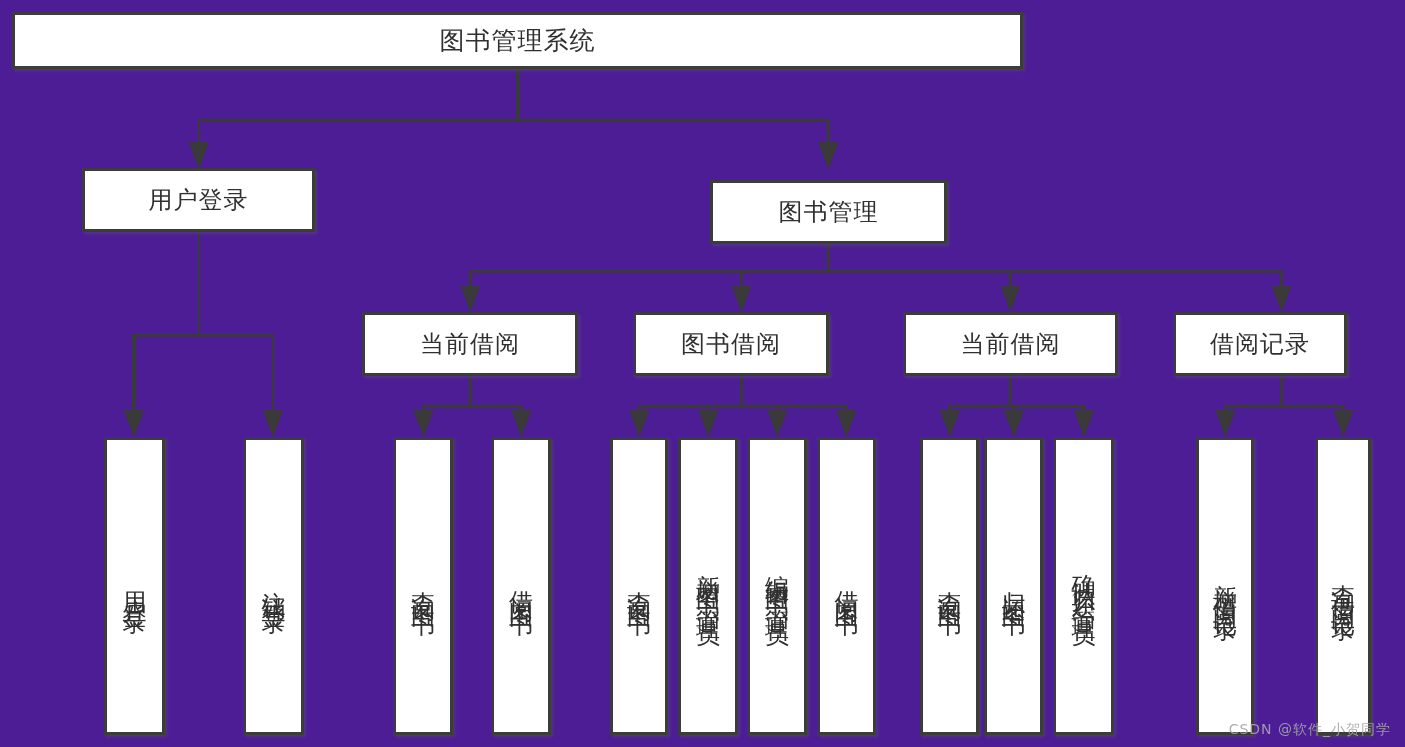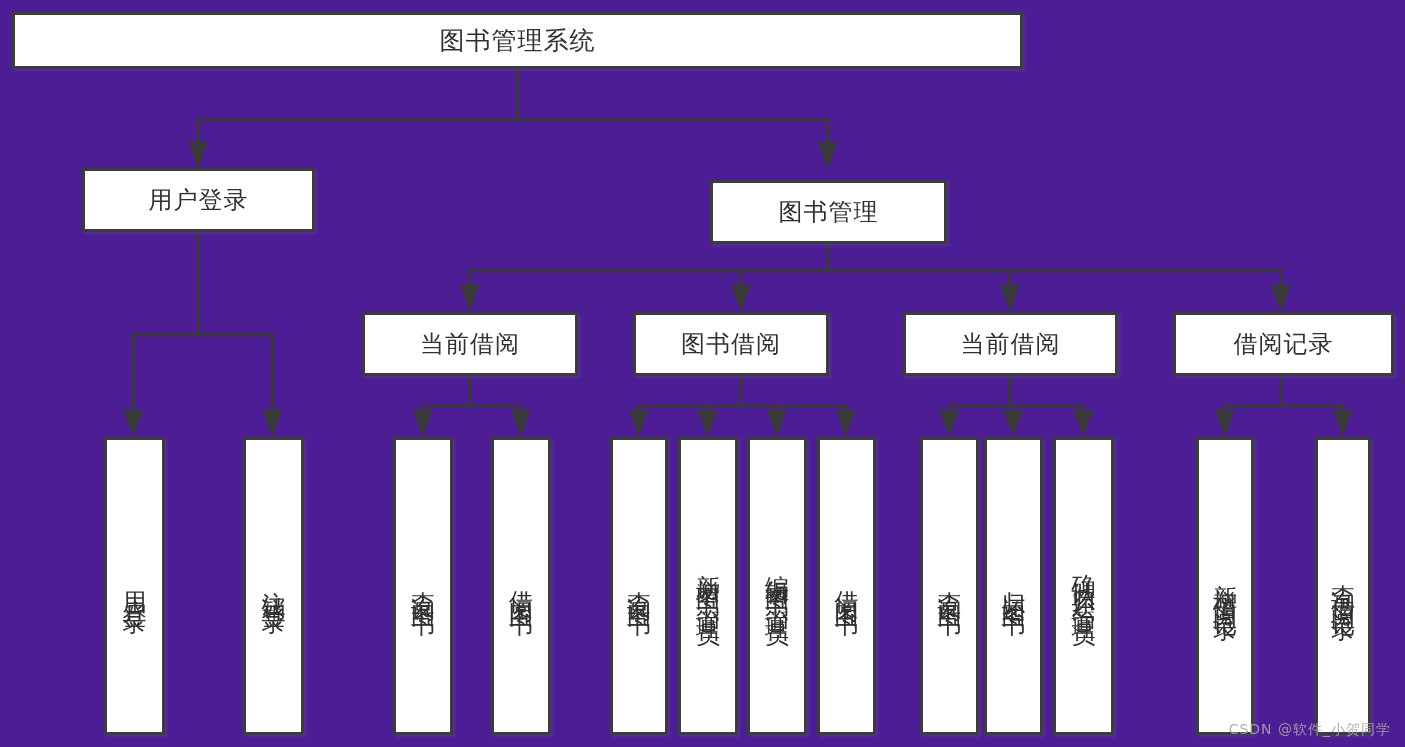"借阅记录" div.box { width: 221px -> 174px }
